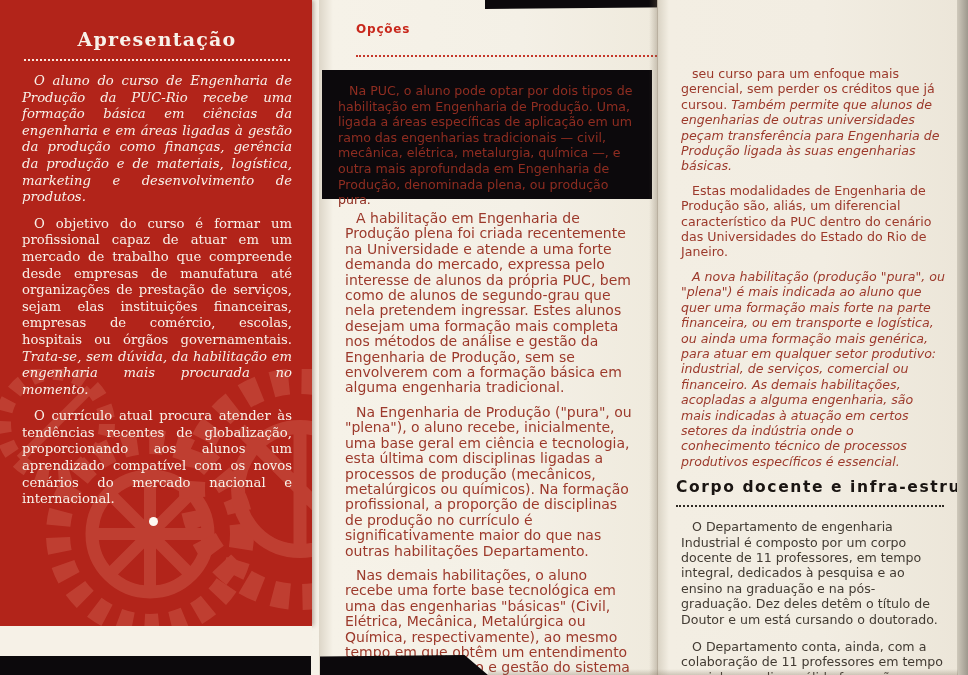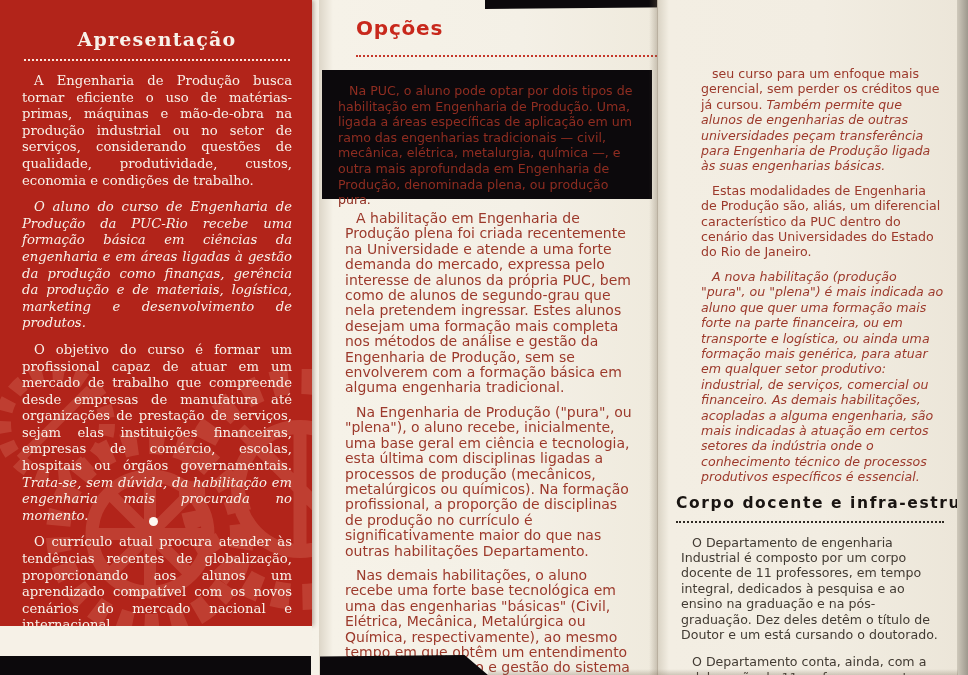"Opções" .mid-title { font-size: 20px -> 12px; top: 16px -> 22px }
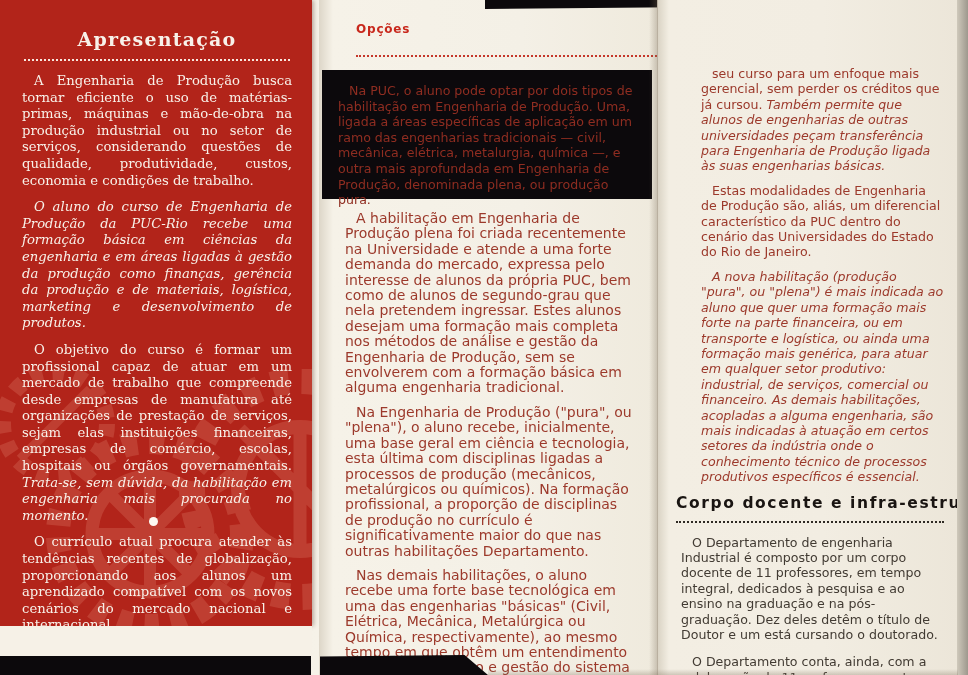"A Engenharia de Produção busca" p { html: <p><span>A Engenharia de Produção busca tornar eficiente o uso de matérias-primas, máquinas e mão-de-obra na produção industrial ou no setor de serviços, considerando questões de qualidade, produtividade, custos, economia e condições de trabalho.</span></p> -> none }
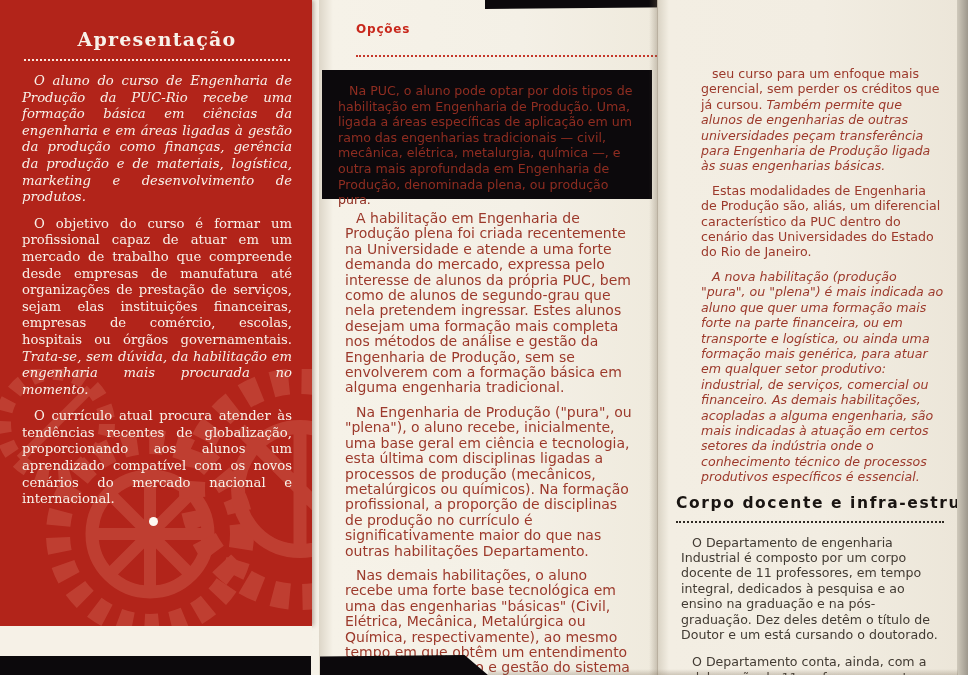"seu curso para um enfoque" .right-top p { margin-left: 20px -> none }
